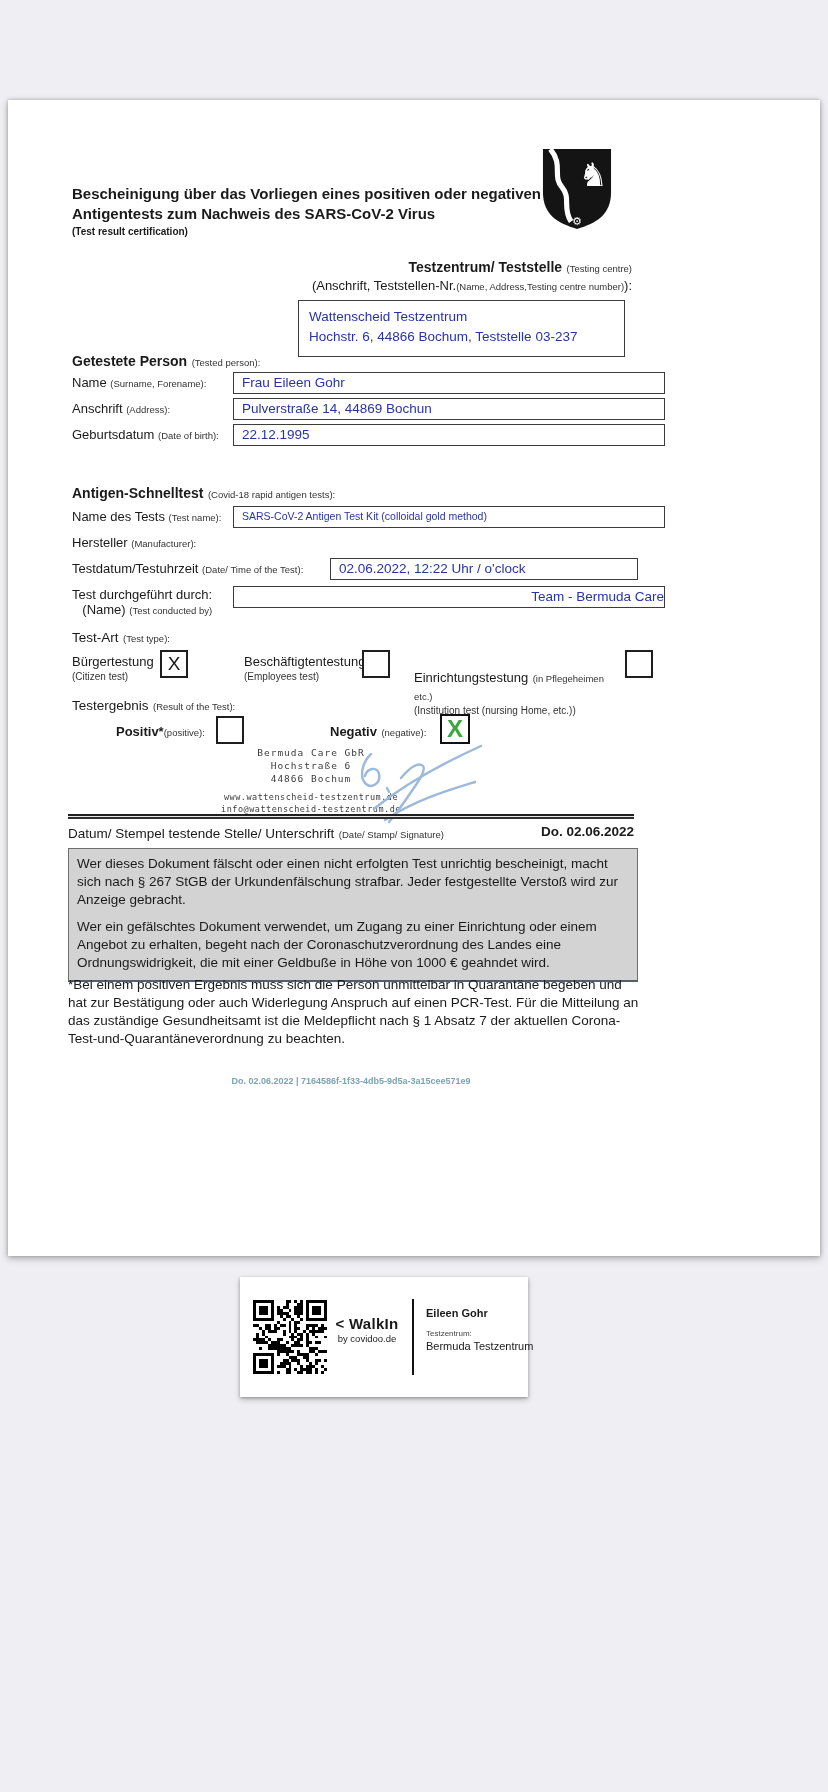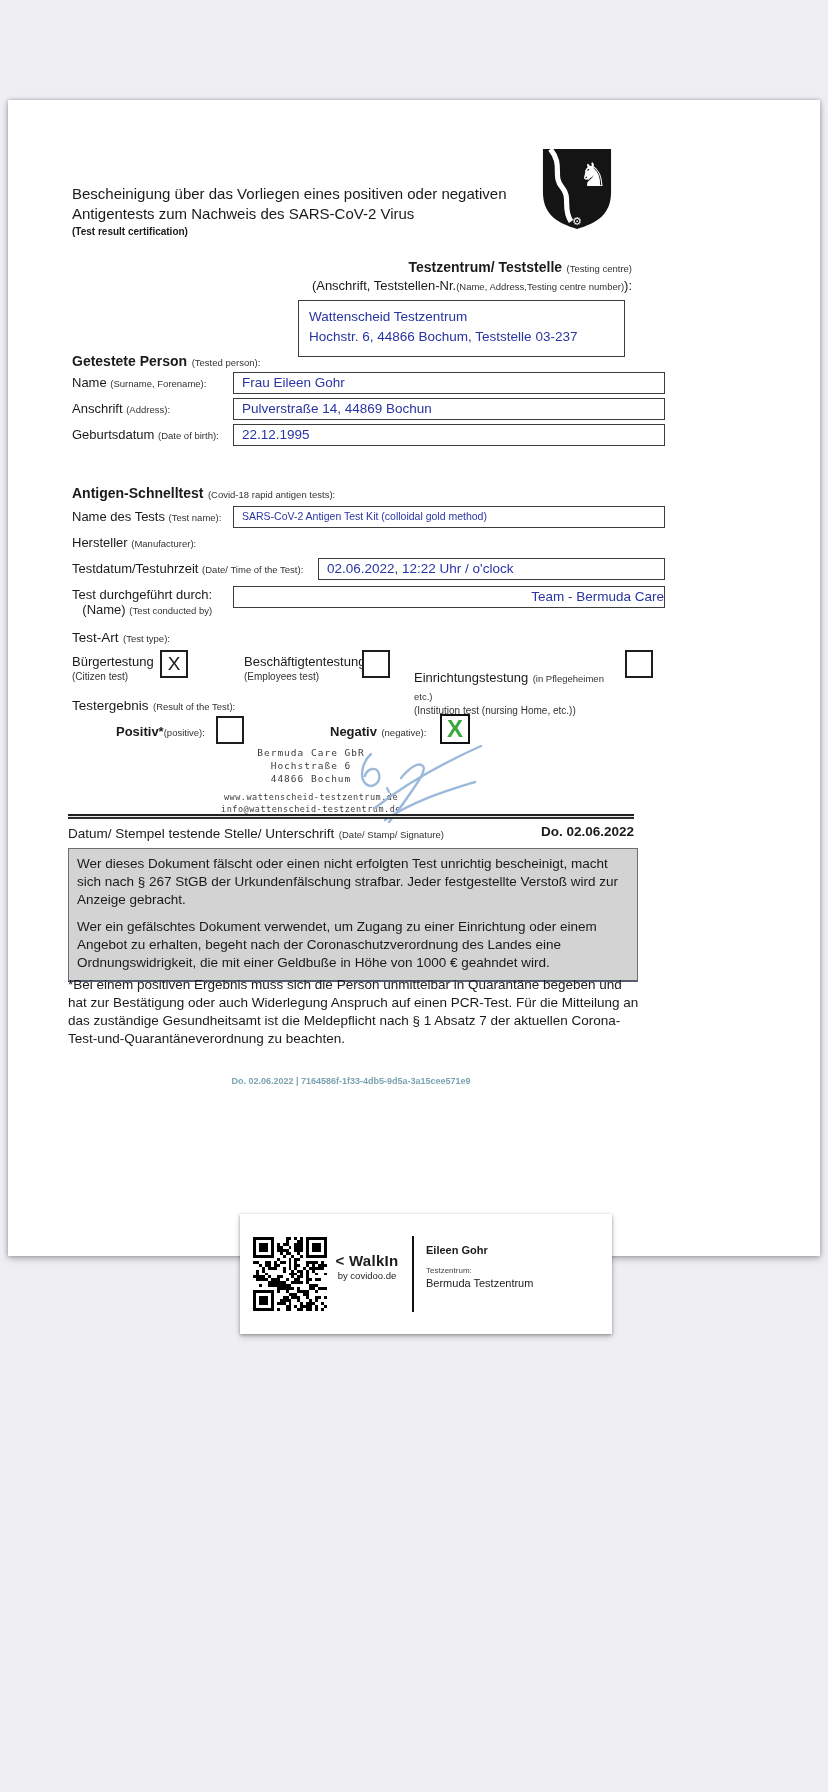"Bescheinigung über das Vorliegen eines" .title { font-weight: normal -> bold }
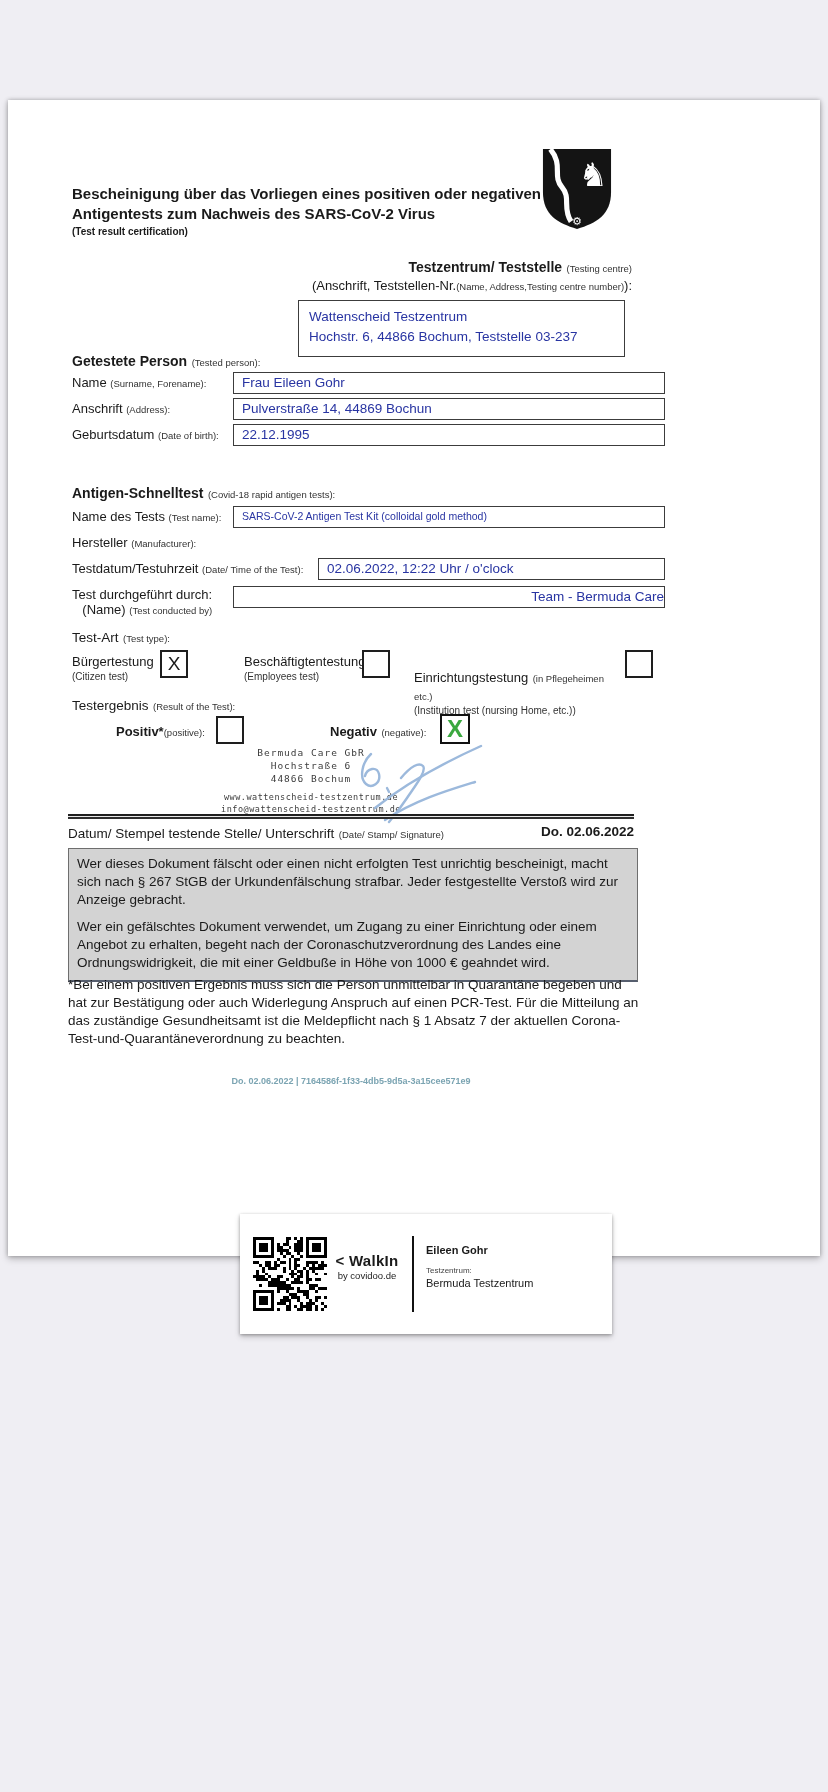"02.06.2022, 12:22 Uhr / o'clock" .fbox.shift { left: 246px -> 258px; width: 347px -> 308px }
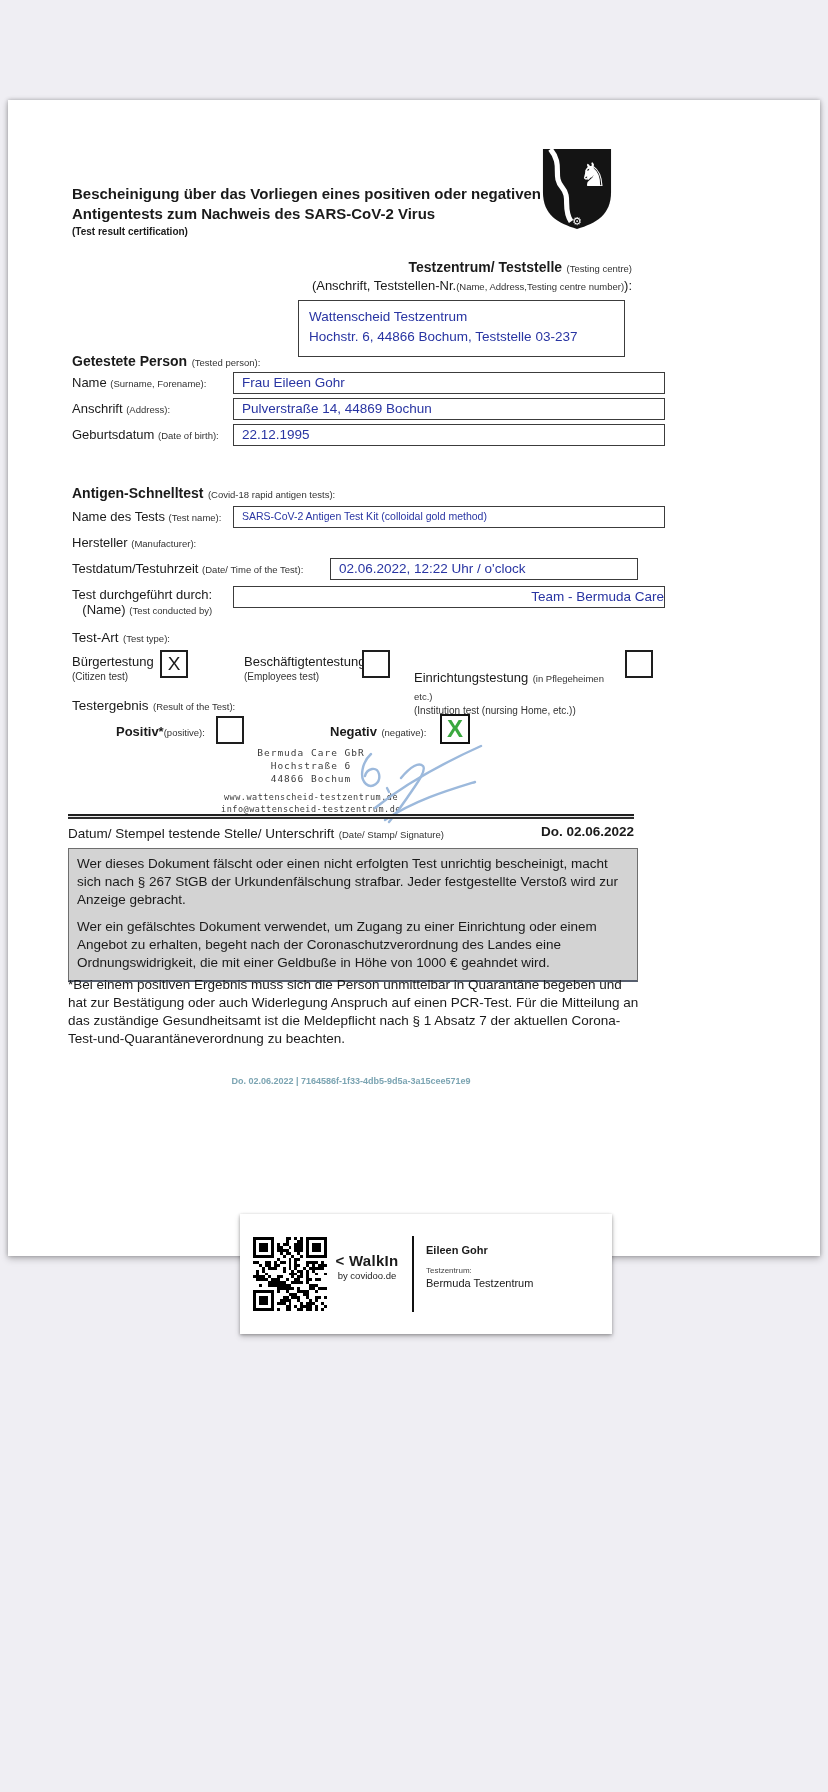"< WalkIn" .card { top: 1214px -> 1277px; width: 372px -> 288px }
